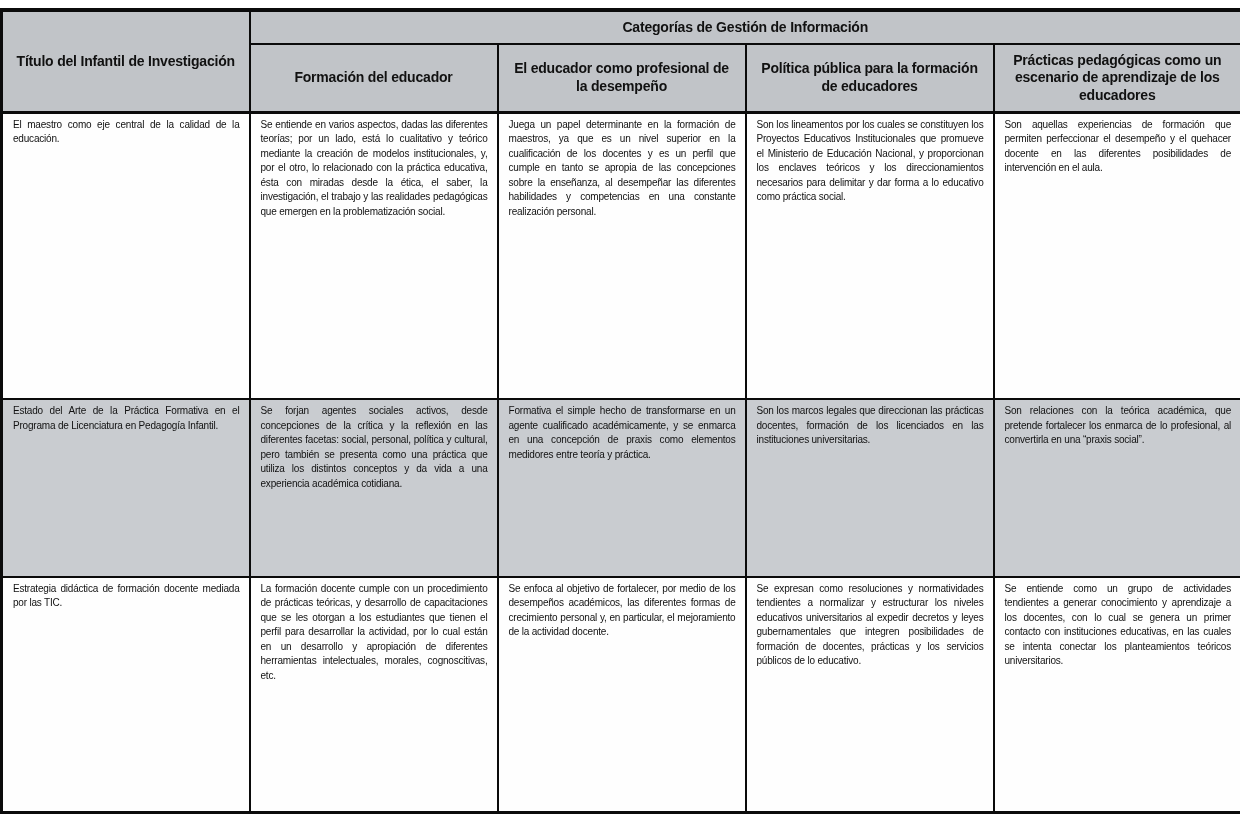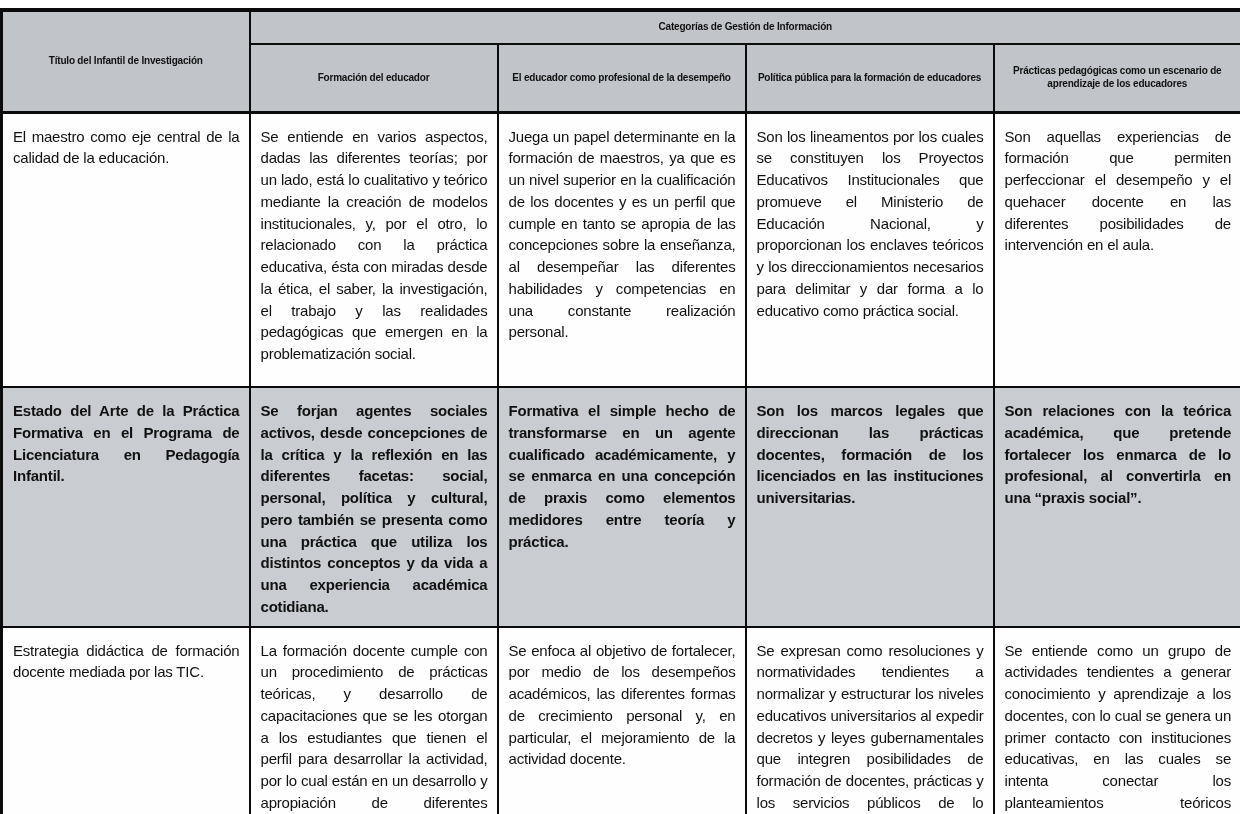"Categorías de Gestión de Información" .info-table th { font-size: 10px -> 14px }
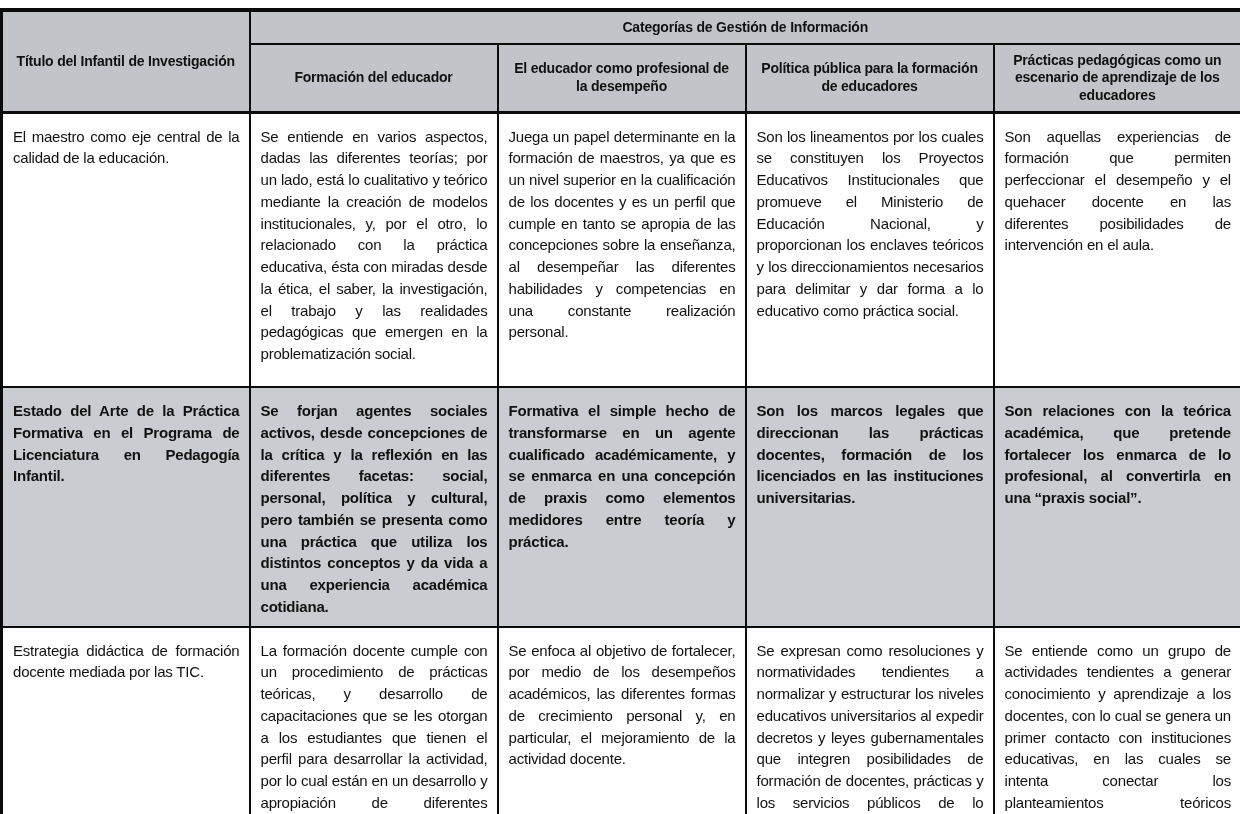"El maestro como eje central" .info-table td { font-size: 15px -> 10px; padding: 12px 9px 8px 10px -> 4px 9px 8px 10px }
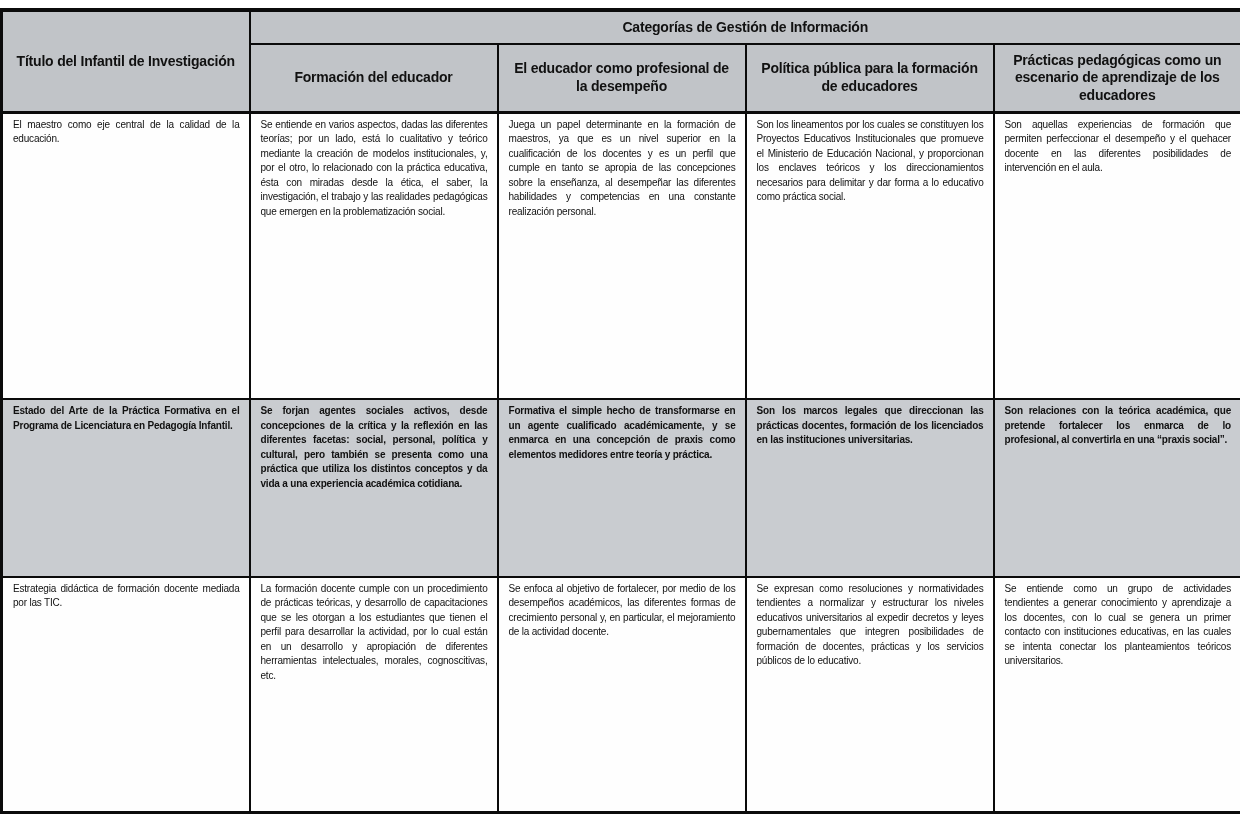"Estado del Arte de la" tr.body-row-2 { font-weight: bold -> none }
